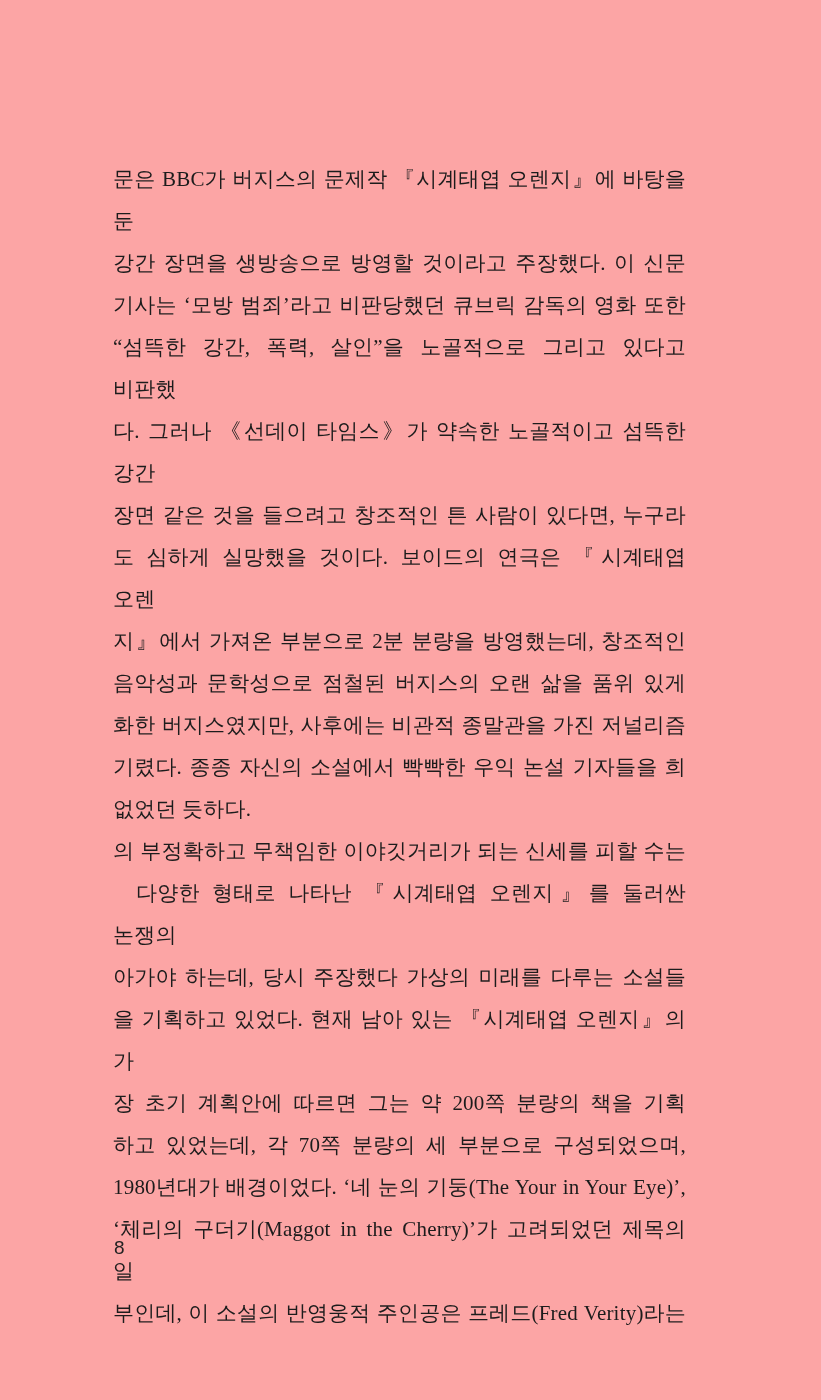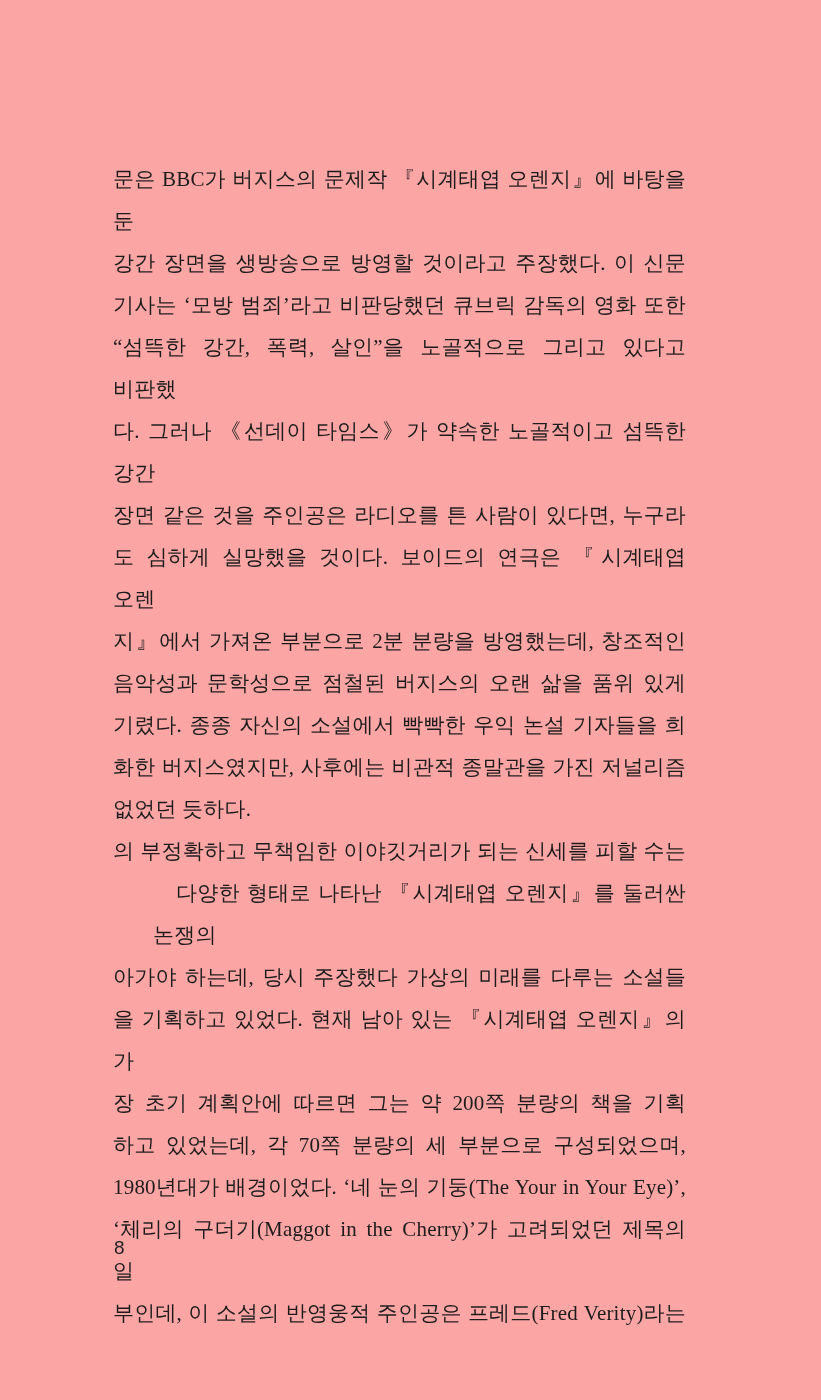"장면 같은 것을 주인공은 라디오를" div.line { text: 주인공은 라디오를 -> 들으려고 창조적인 }
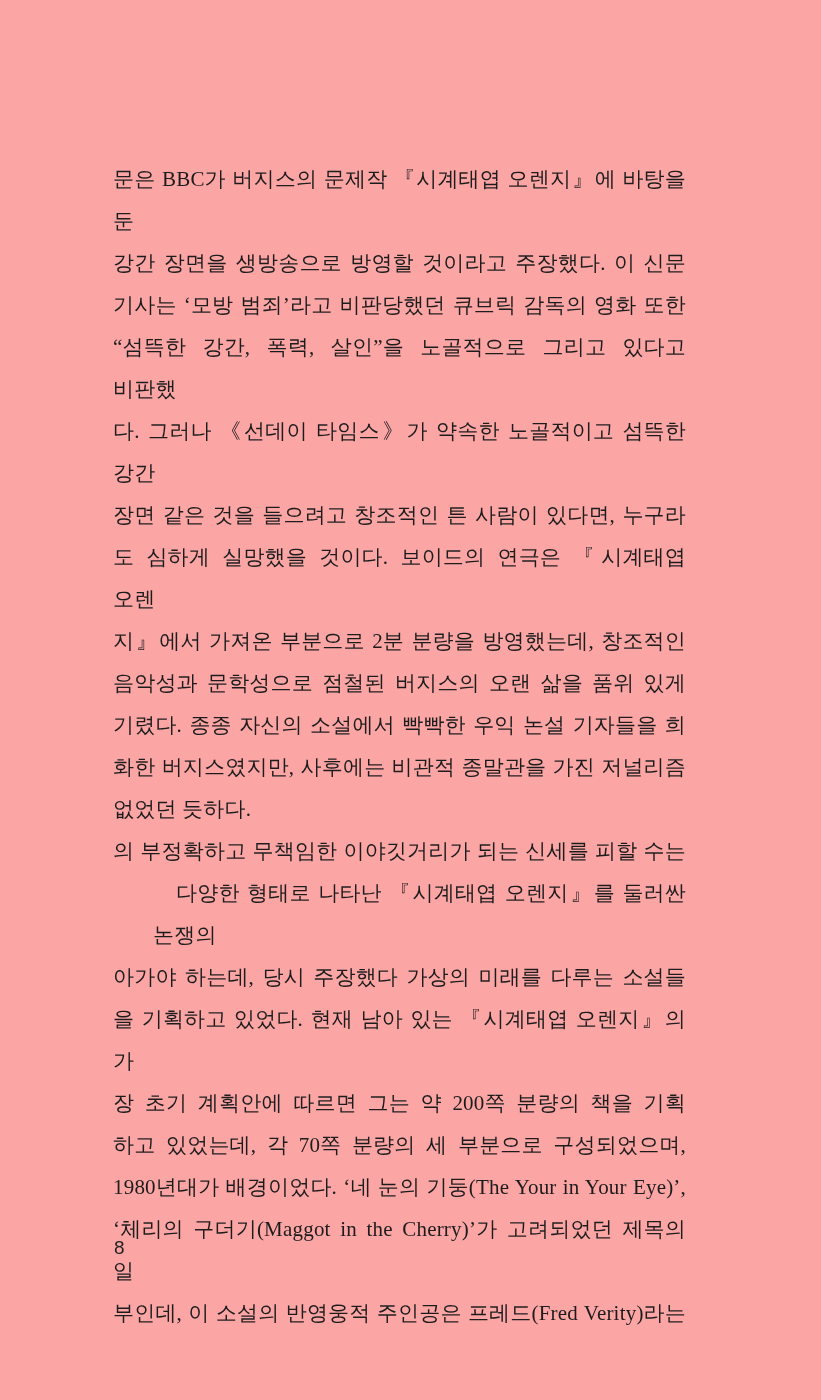"기렸다. 종종 자신의 소설에서 빡빡한" div.line { order: before "화한 버지스였지만, 사후에는 비관적 종말관을" -> after "화한 버지스였지만, 사후에는 비관적 종말관을" }
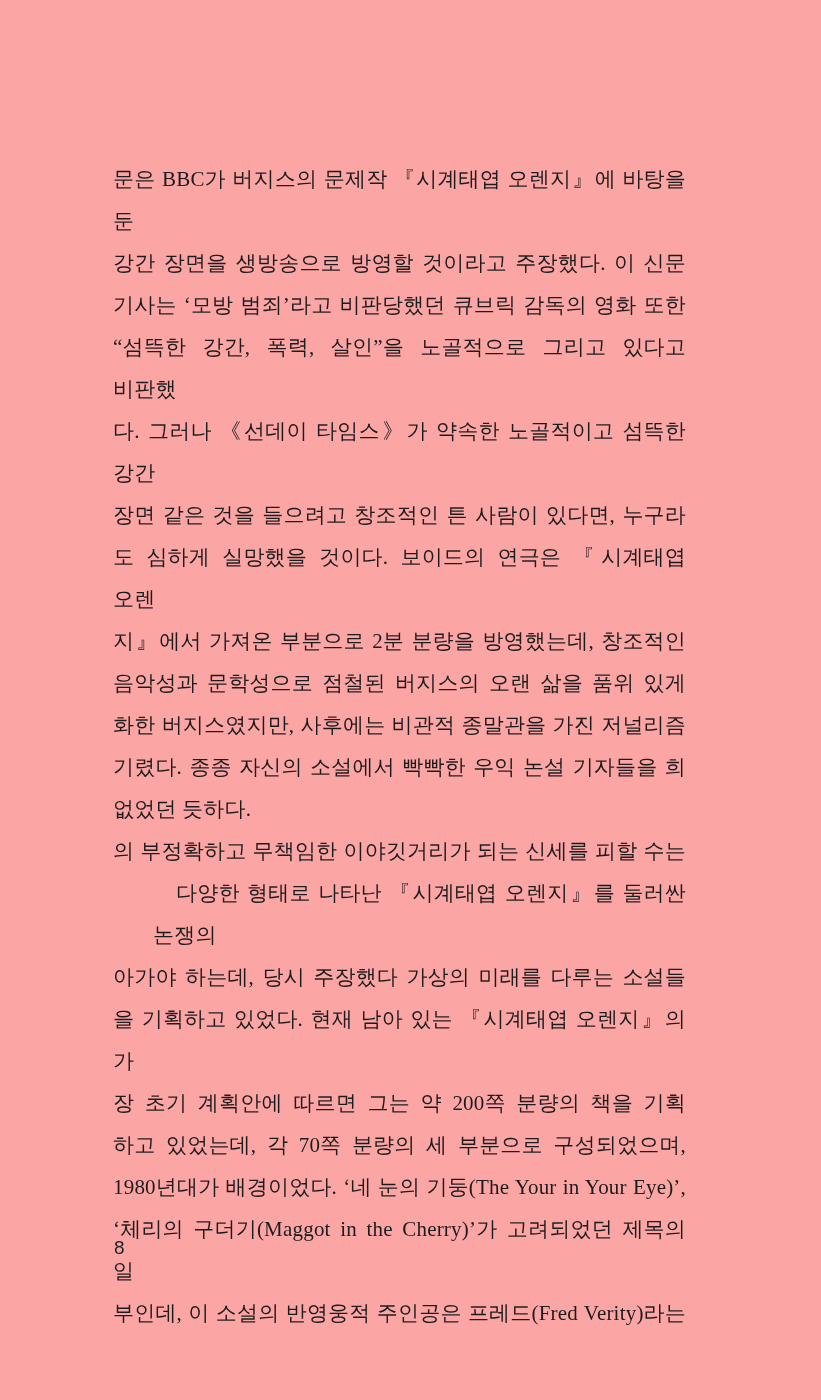"다양한 형태로 나타난 『시계태엽 오렌지』를" .line.indent { margin-left: 40px -> none }
